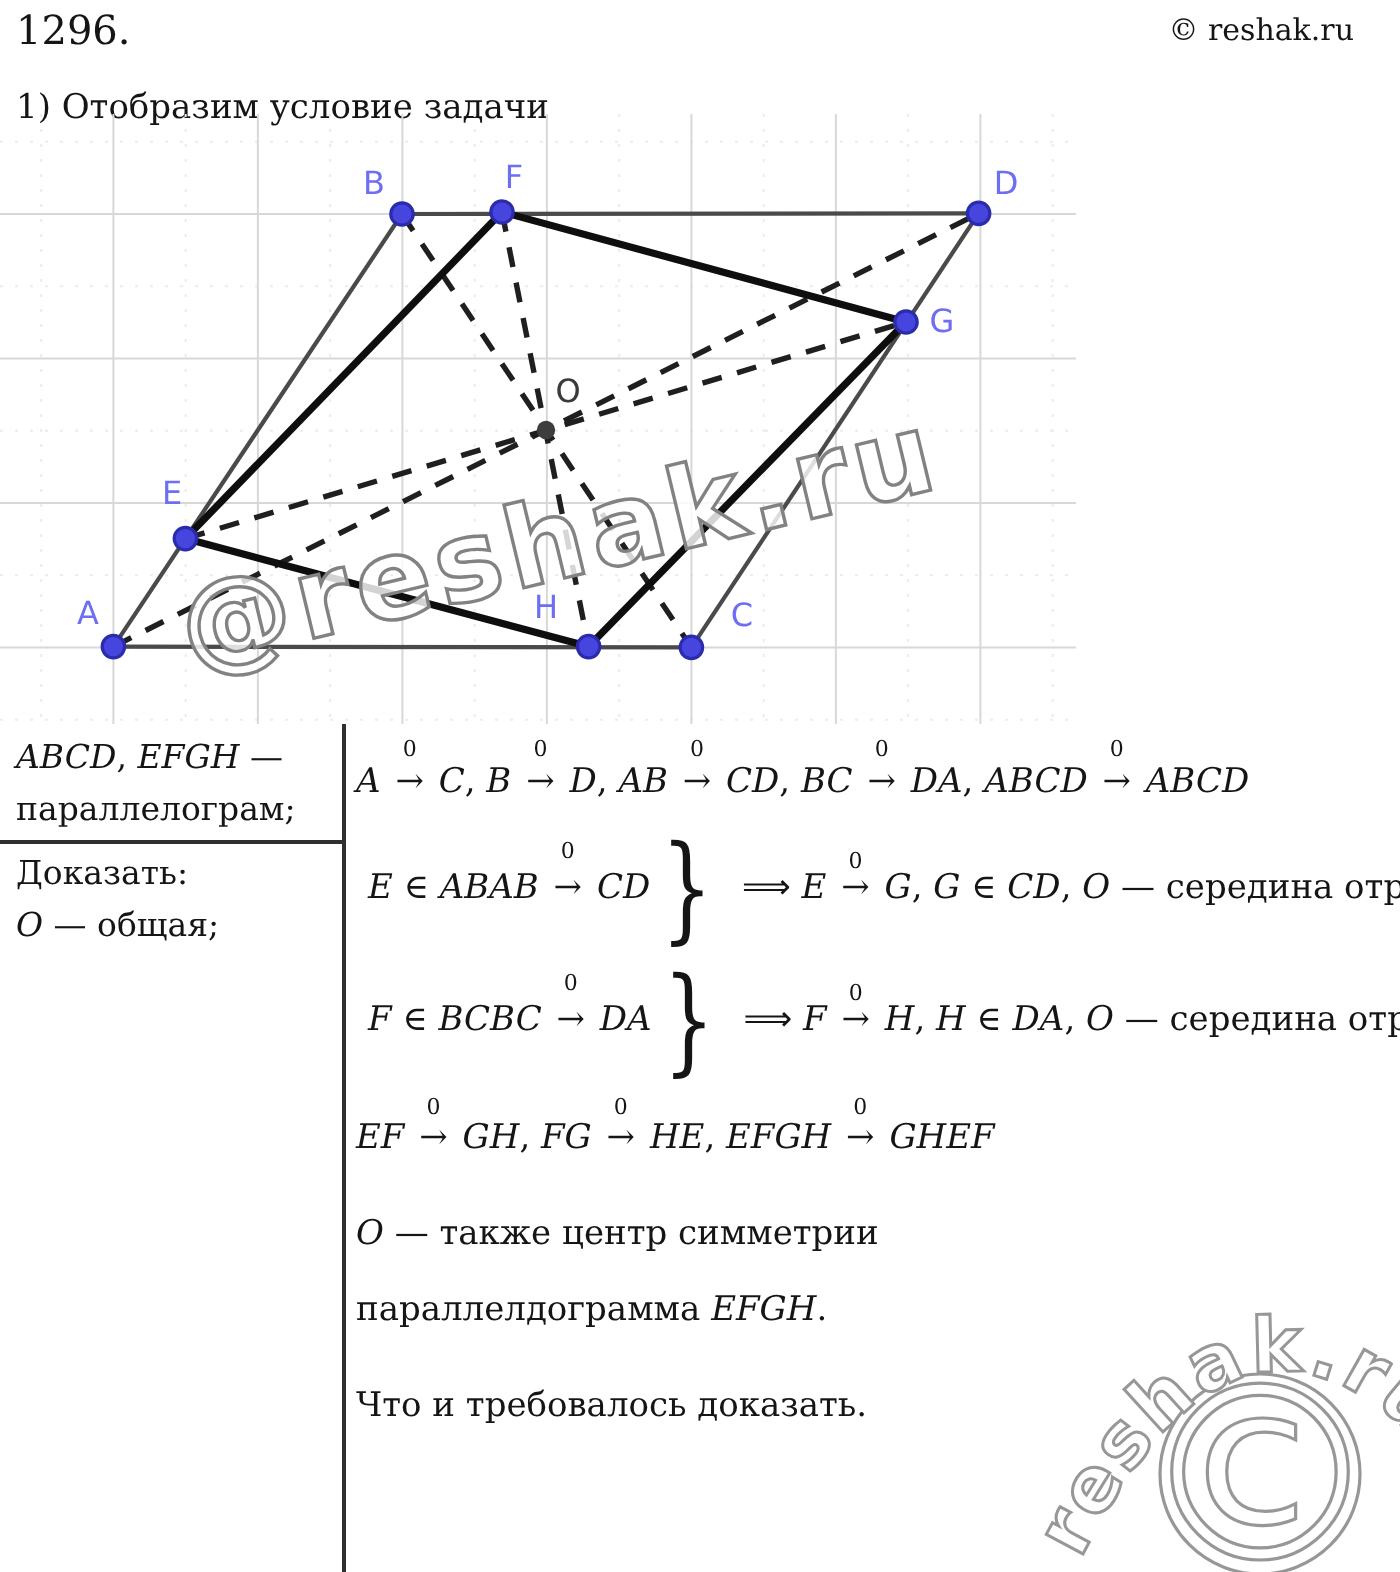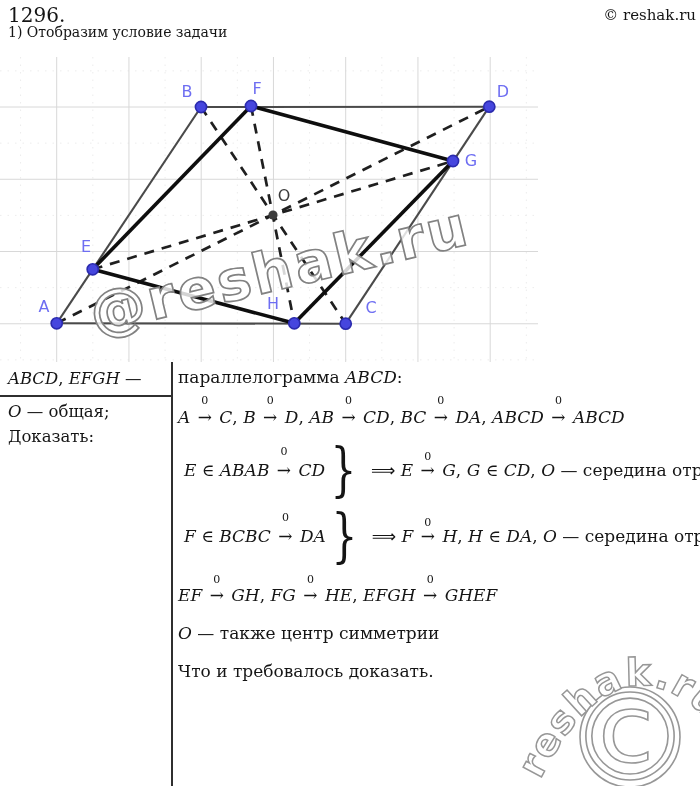"© reshak.ru" #copyright { right: 4px -> 23px }
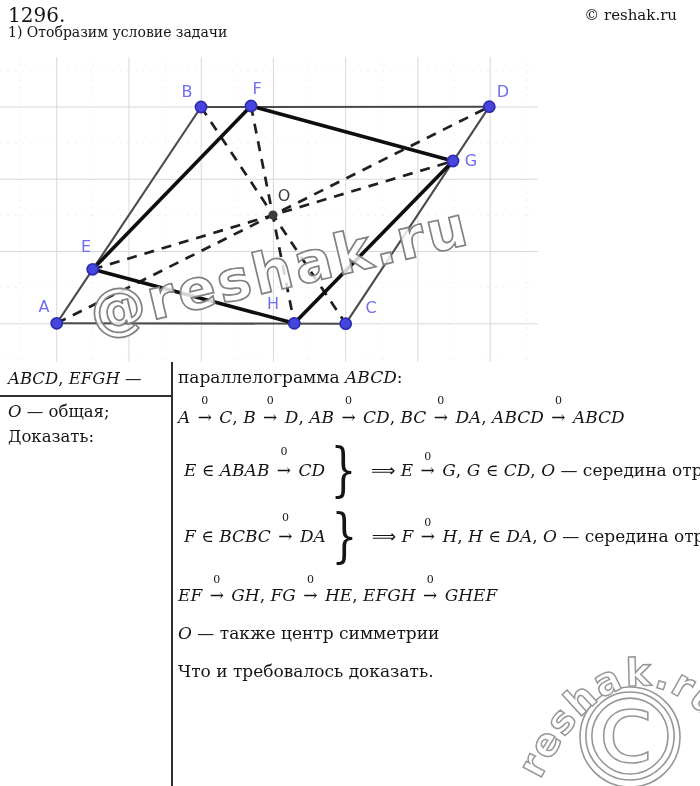"1) Отобразим условие задачи" #subtitle { font-size: 14px -> 17px; top: 24px -> 44px }
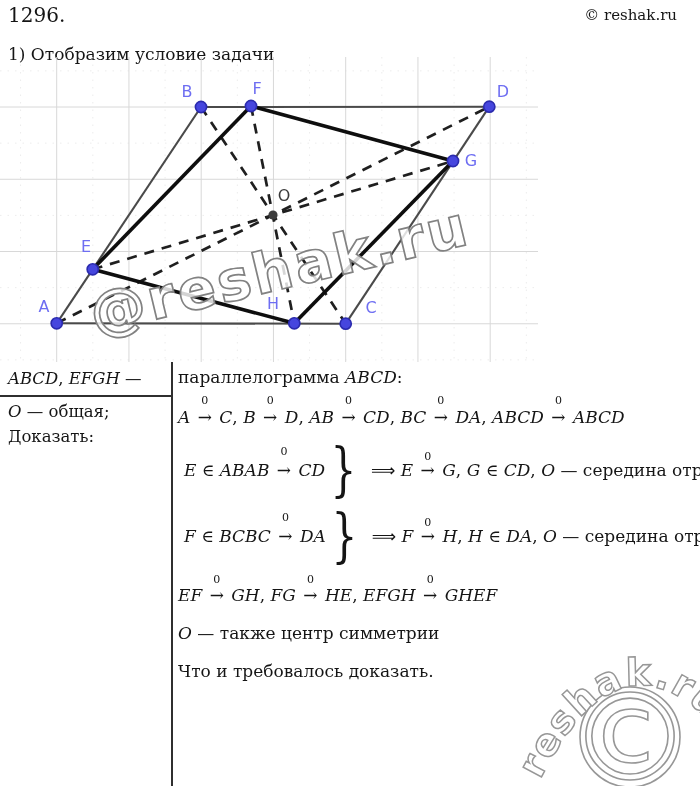"параллелограмма ABCD:" div.ln { html: <div>параллелограмма <i>ABCD</i>:</div> -> none }
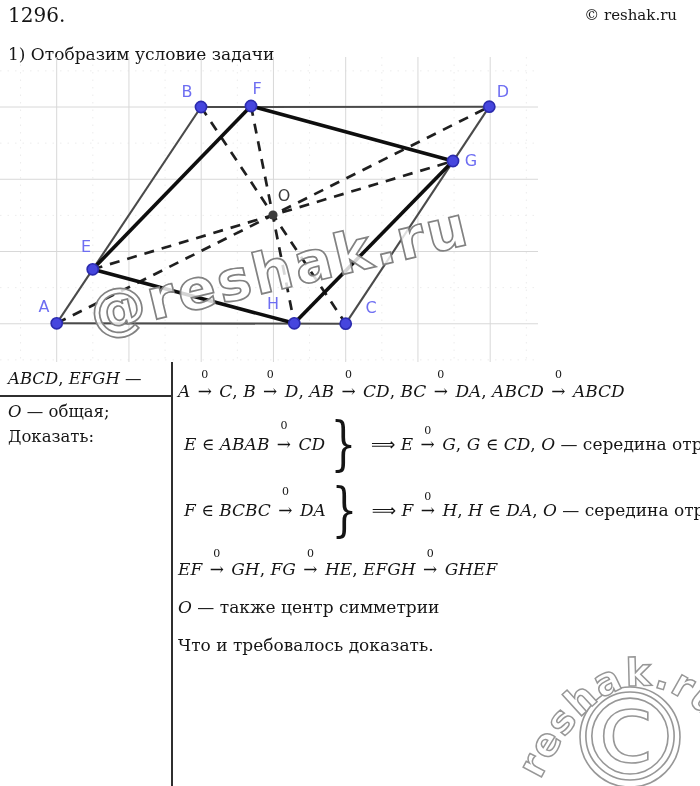"параллелограм;" div.ln { html: none -> <div>параллелограм;</div> }
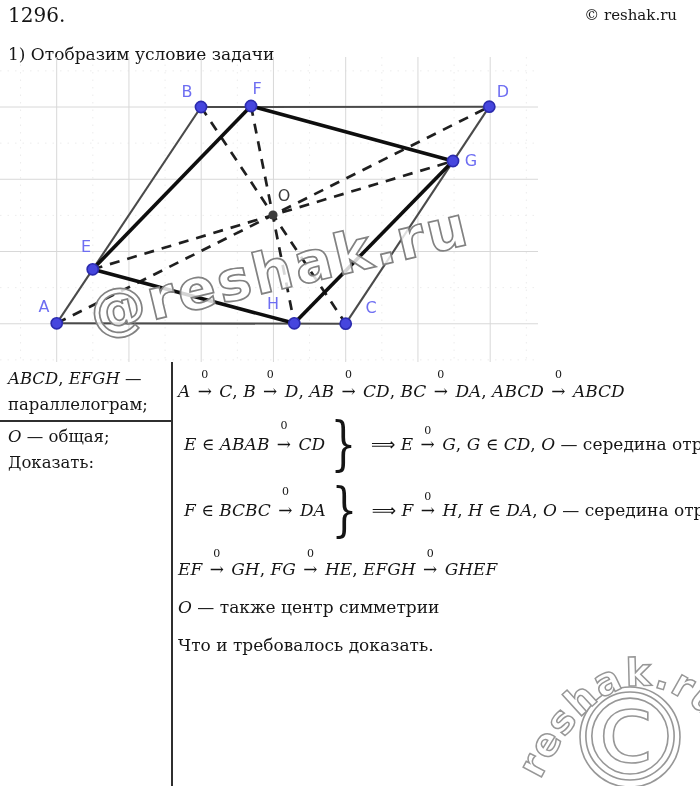"O — общая;" div.ln { order: before "Доказать:" -> after "Доказать:" }
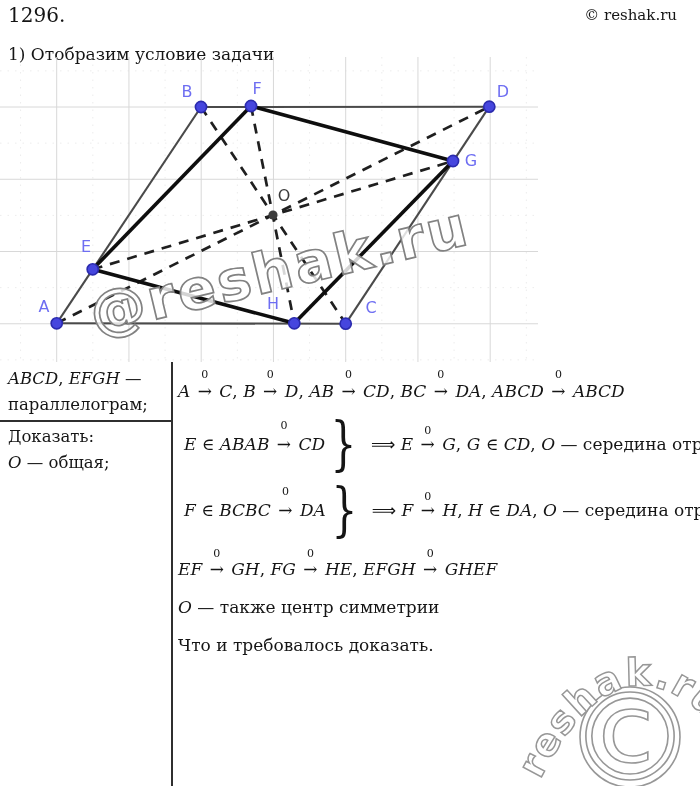"O — также центр симметрии" .mt10 { margin-top: 12px -> 22px }
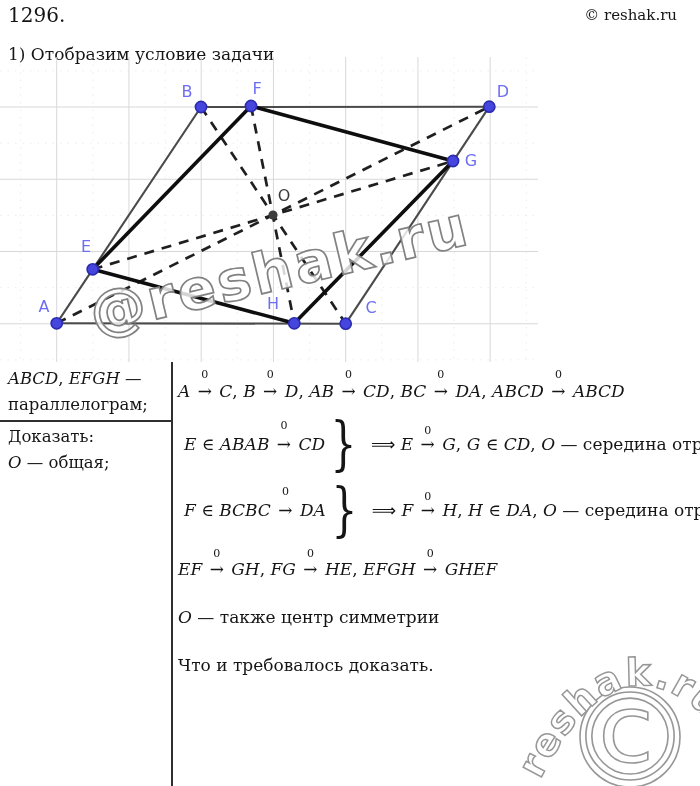"параллелдограмма EFGH." div.ln { html: none -> <div>параллелдограмма <i>EFGH</i>.</div> }
